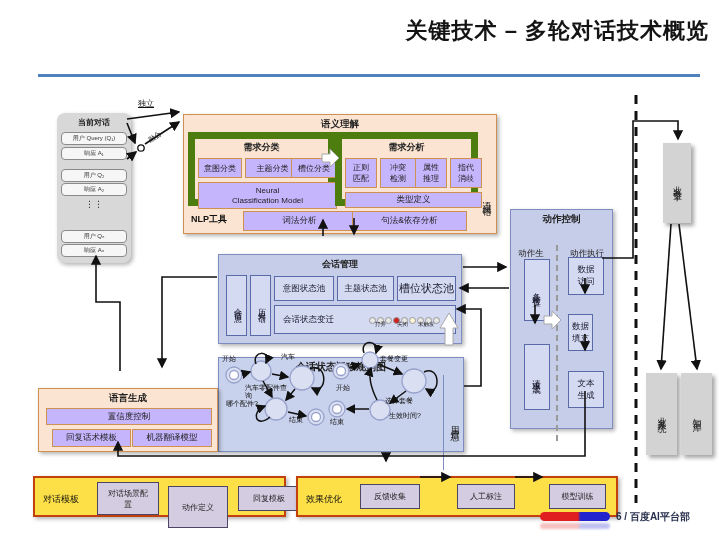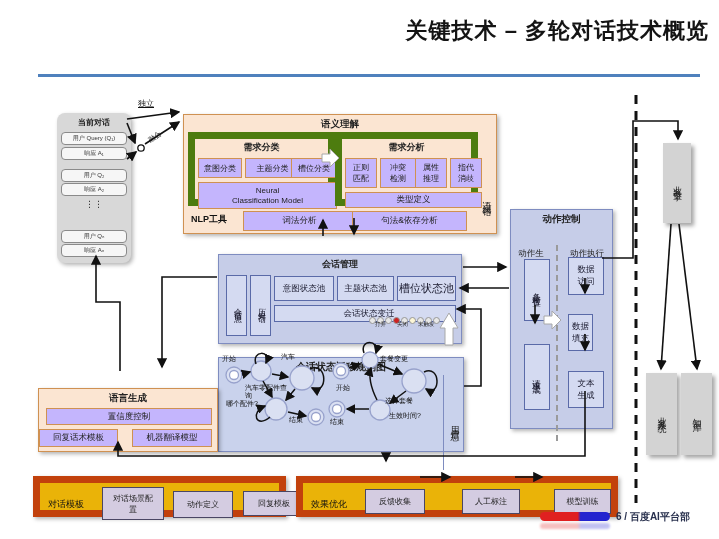"会话状态变迁" div.box-blue { height: 17px -> 29px; justify-content: center -> flex-start }
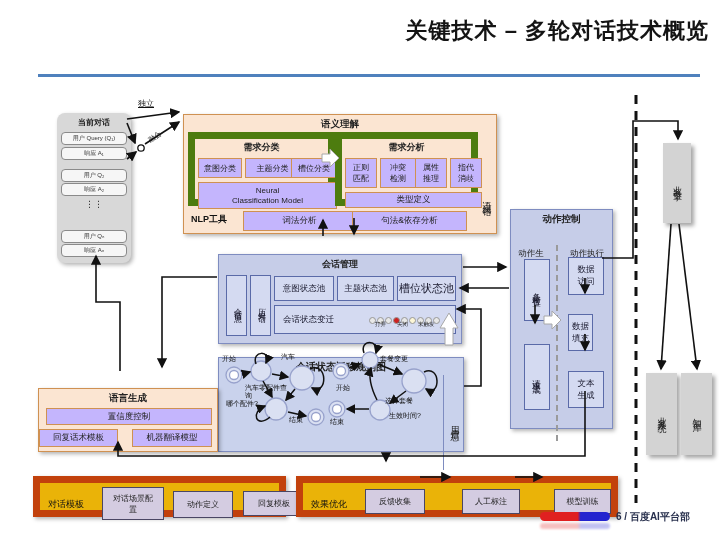"回复话术模板" div.box-peach { left: 0 -> 13px }
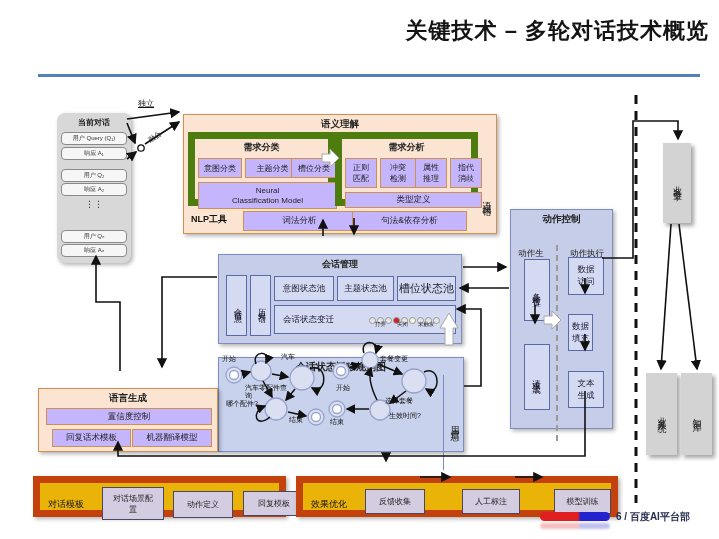"对话模板" .panel-lav { background: #eab308 -> #fde047; border: 7px solid #c2410c -> 2px solid #c2410c }
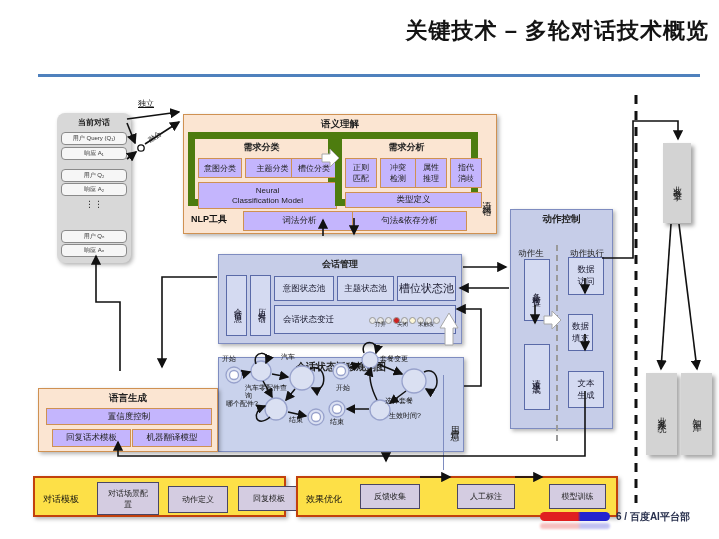"动作定义" div.box-lav { height: 27px -> 42px }
